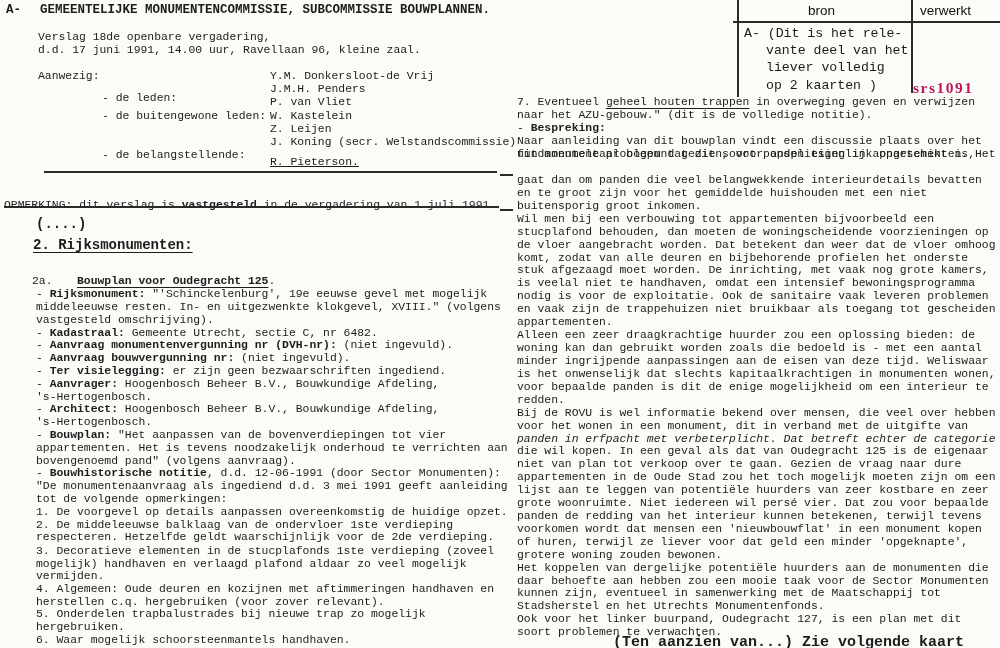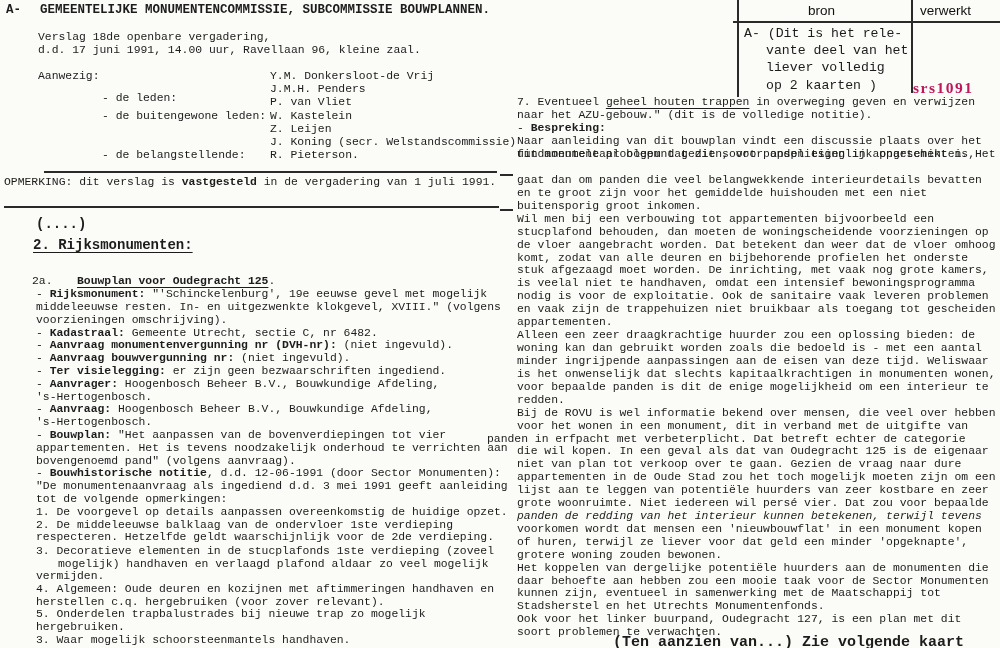"R. Pieterson." div.tl { text-decoration: none -> underline; top: 149px -> 156px }
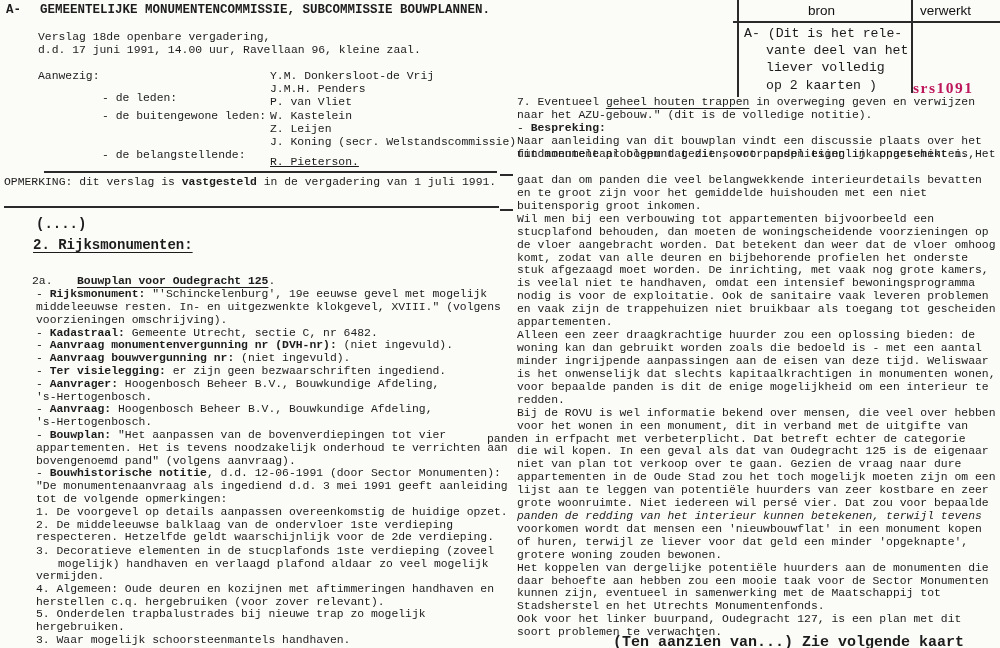"OPMERKING: dit verslag is vastgesteld" div.tl { top: 176px -> 199px }
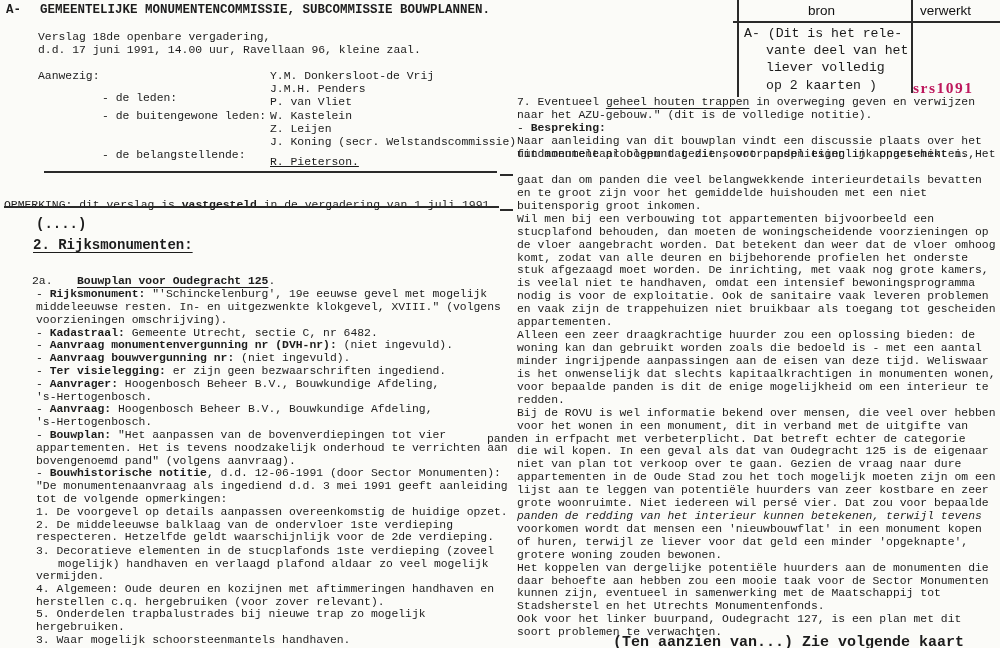"voorzieningen omschrijving)." span { text: voorzieningen -> vastgesteld }
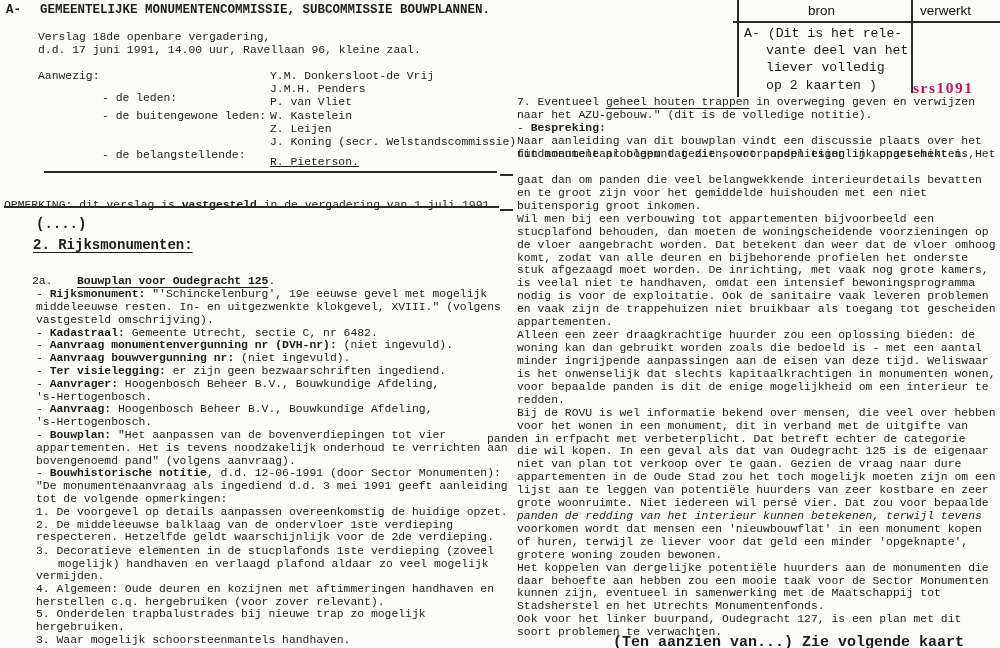"Aanvraag:" span.b { text: Aanvraag -> Architect }
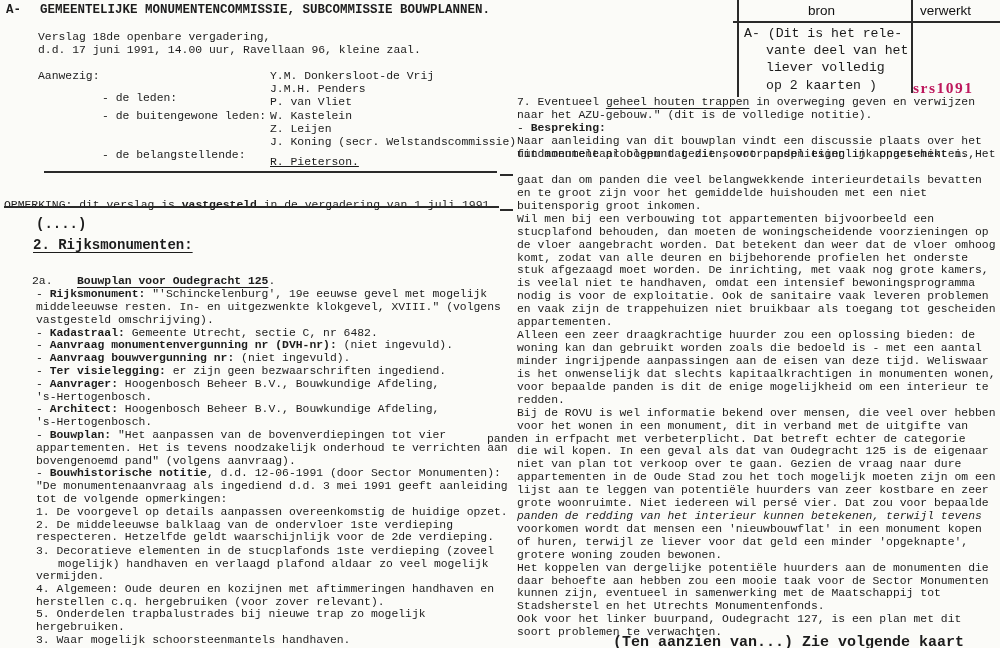"panden in erfpacht met verbeterplicht." div.tl { font-style: none -> italic; left: 487px -> 517px }
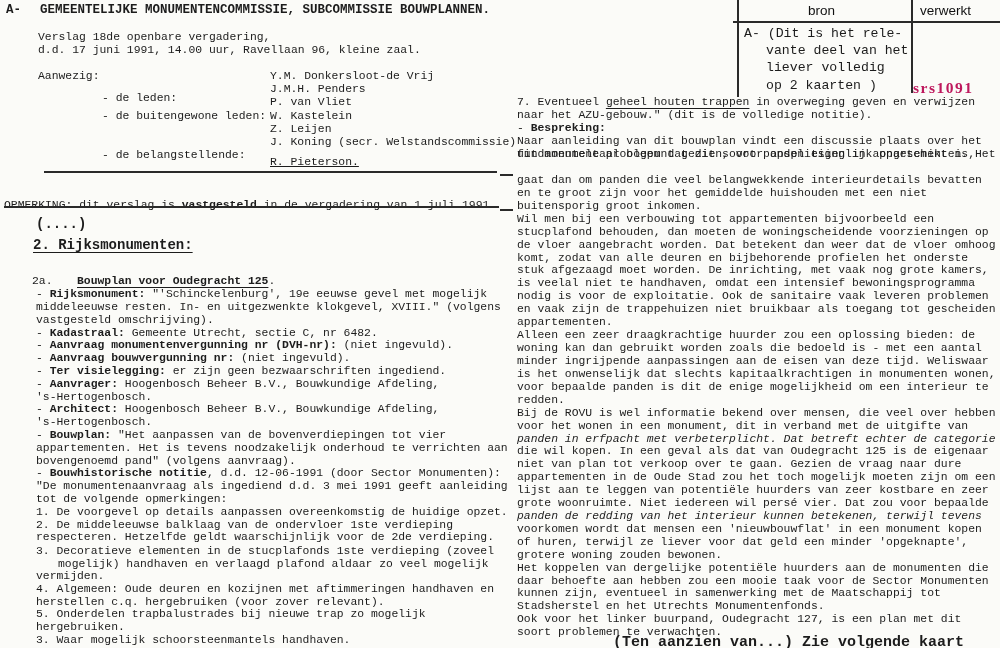"panden de redding van het" div.tl { font-style: italic -> none }
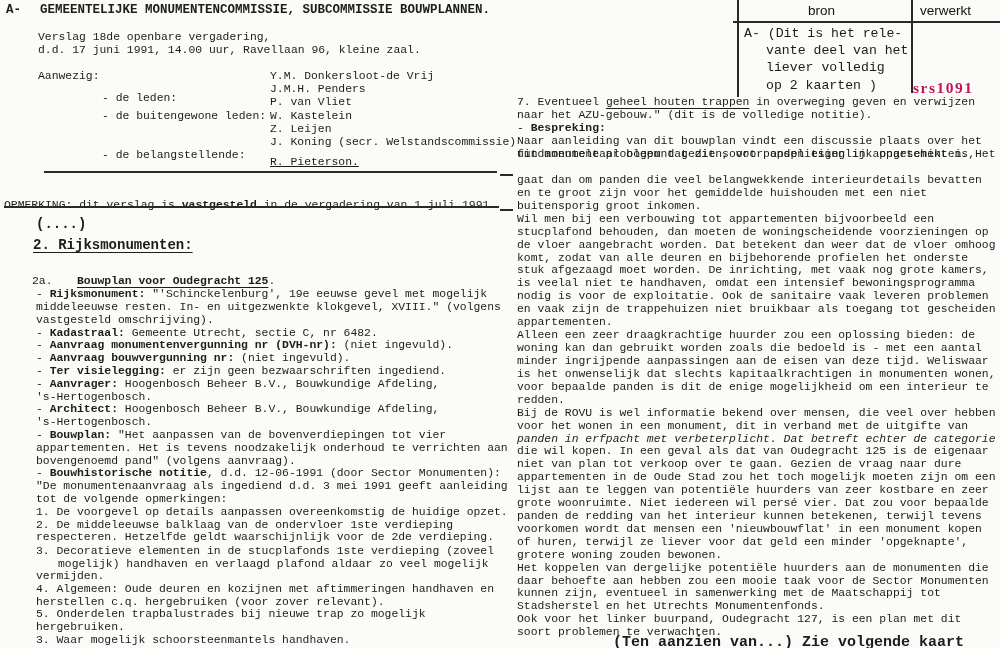"mogelijk) handhaven en verlaagd plafond" div.tl { margin-left: 22px -> none }
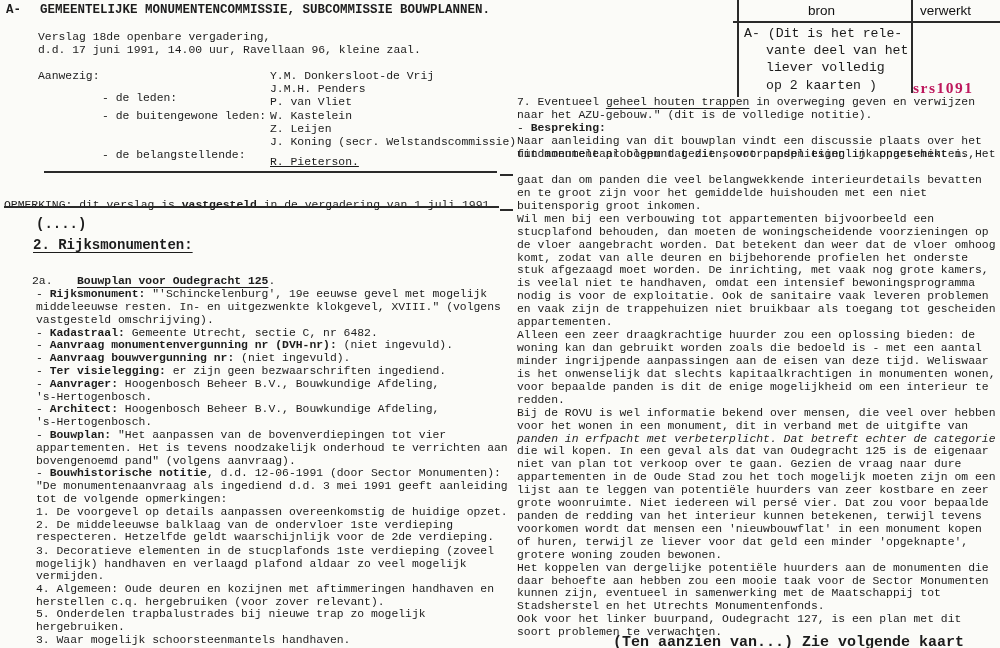"3. Waar mogelijk schoorsteenmantels" span { text: 3 -> 6 }
